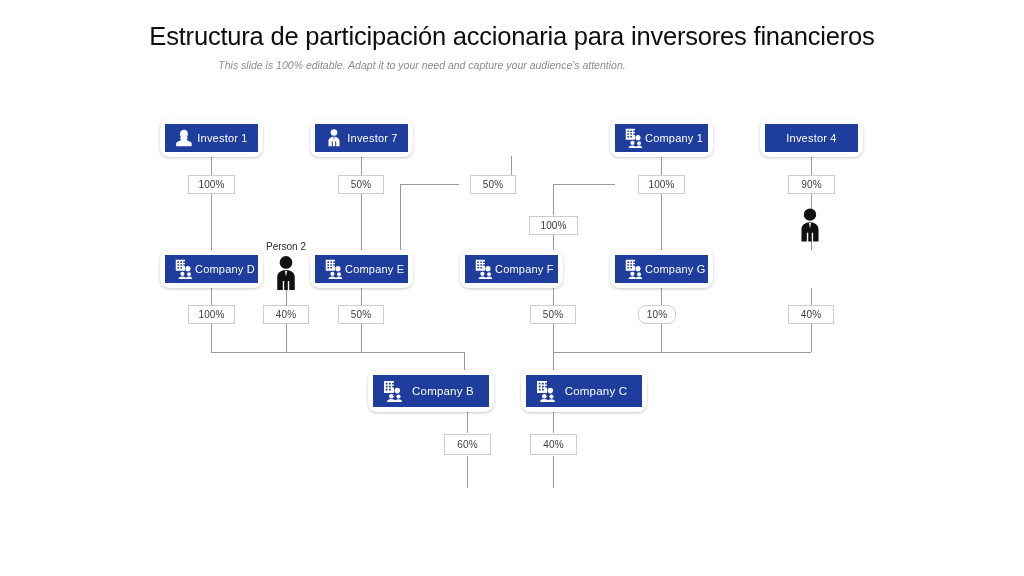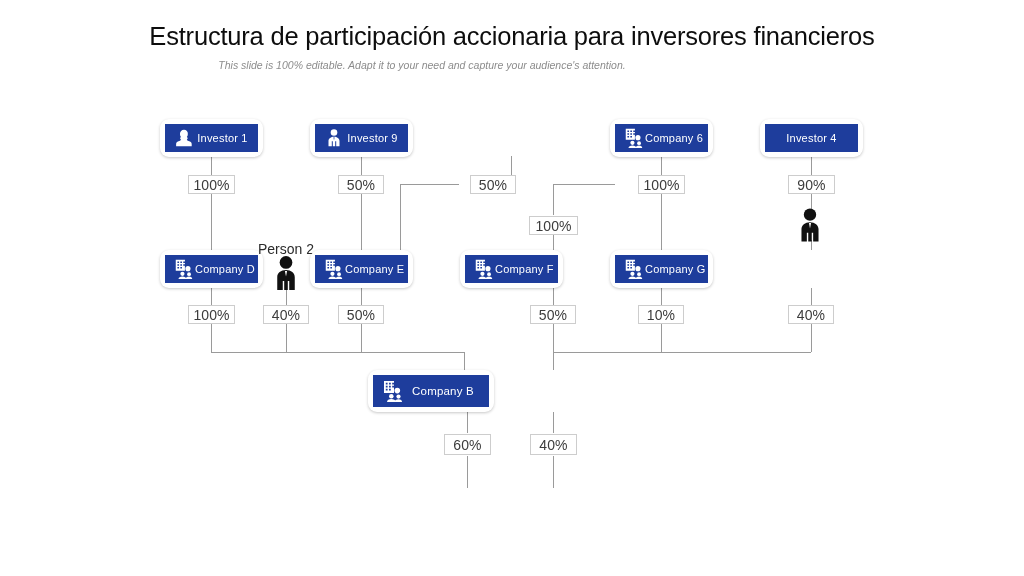"Investor 9" span.lbl { text: 9 -> 7 }
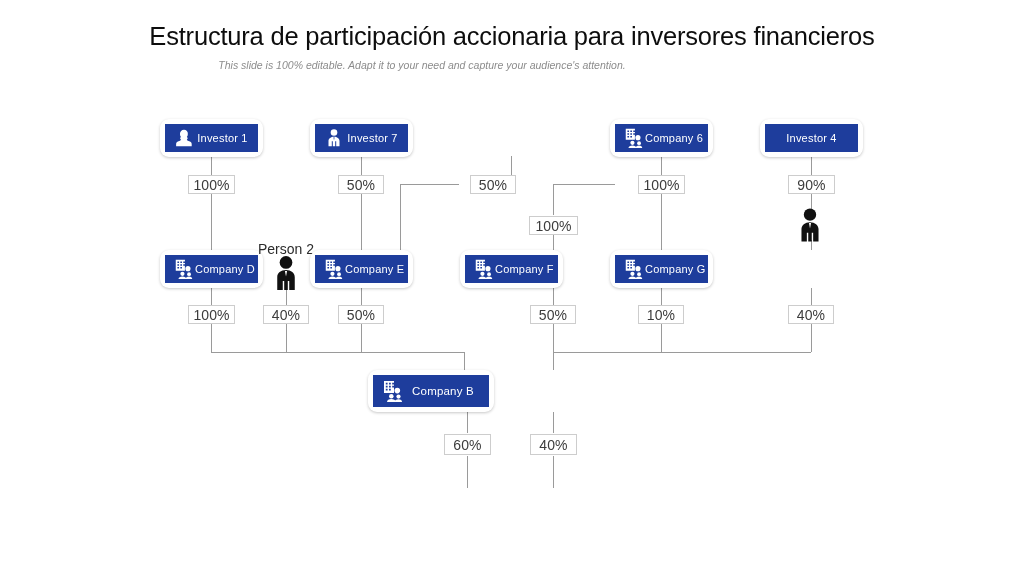"Company 6" span.lbl { text: 6 -> 1 }
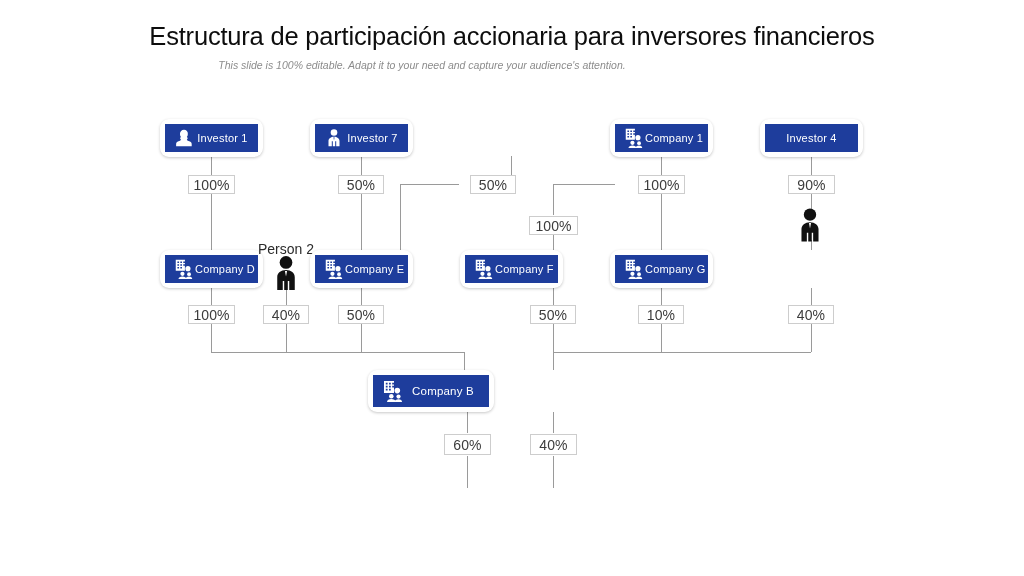"100%" .pct { font-size: 14px -> 10px }
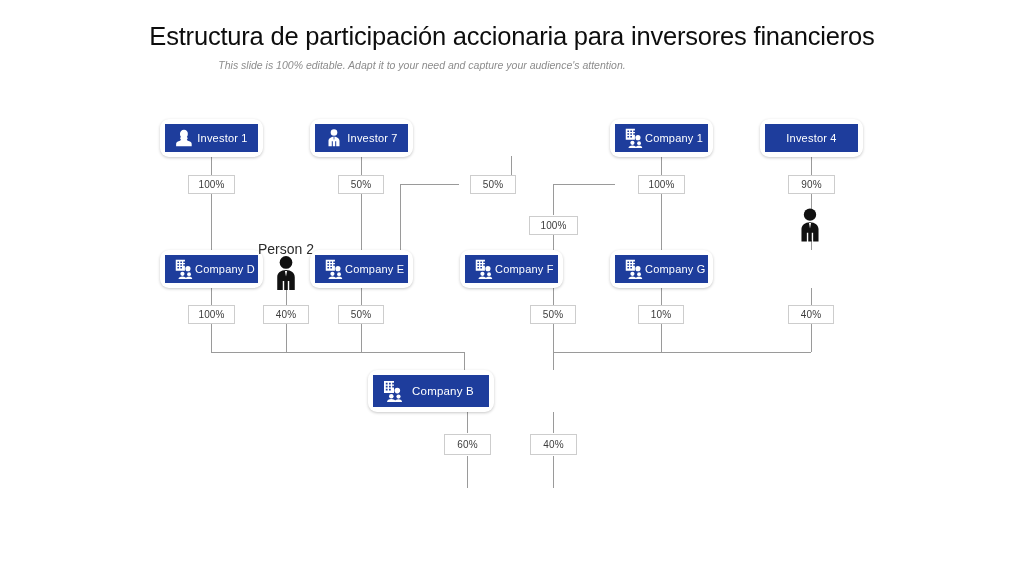"Person 2" .person-cap { font-size: 14px -> 10px }
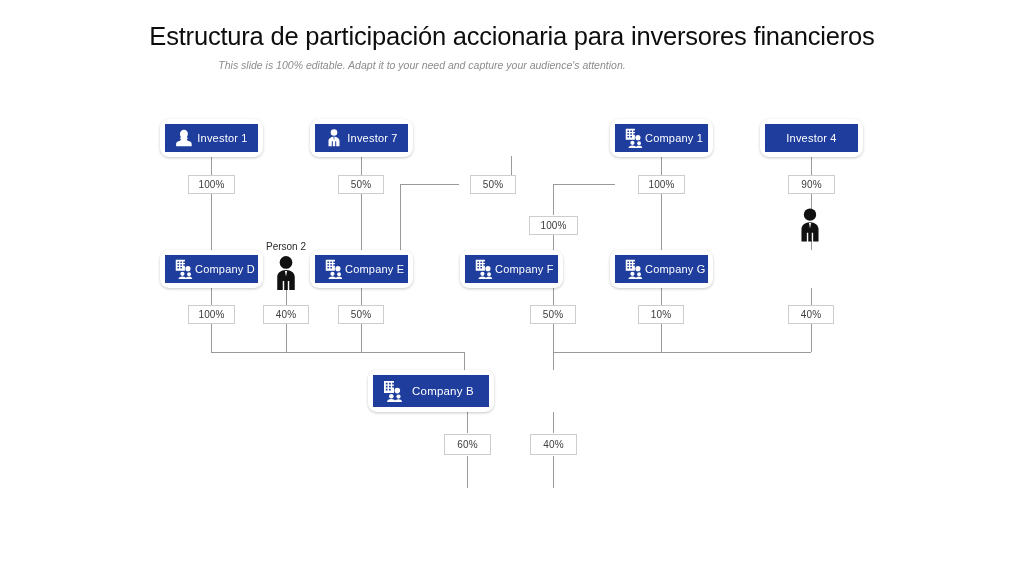"10%" div.pct { border-radius: none -> 8px; width: 46px -> 38px }
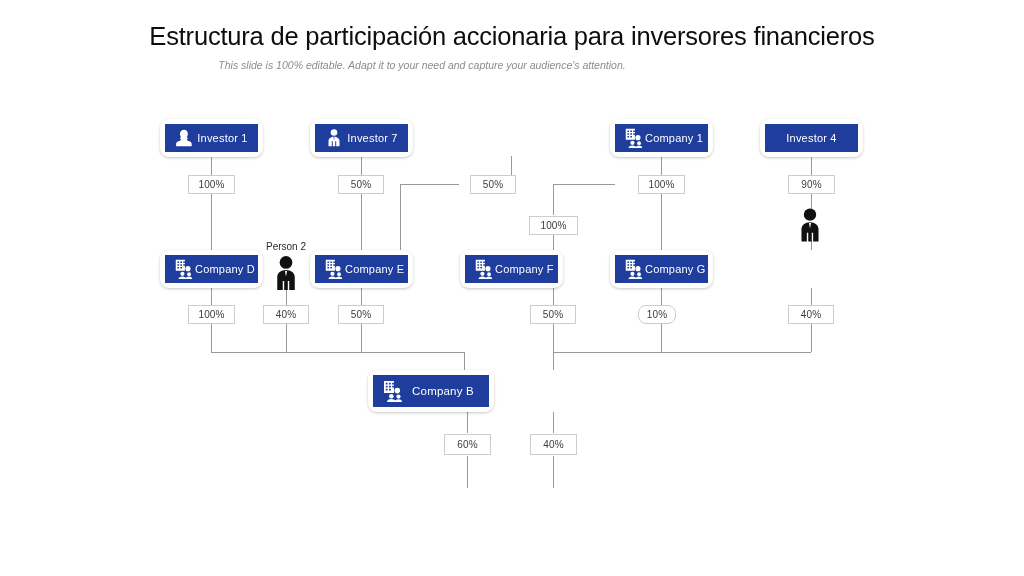"Company C" div.node { html: none -> <div> <div> <svg> <path></path> <circle></circle> <circle></circle> <circle></circle> <path></path> </svg> <span>Company C</span> </div> </div> }
